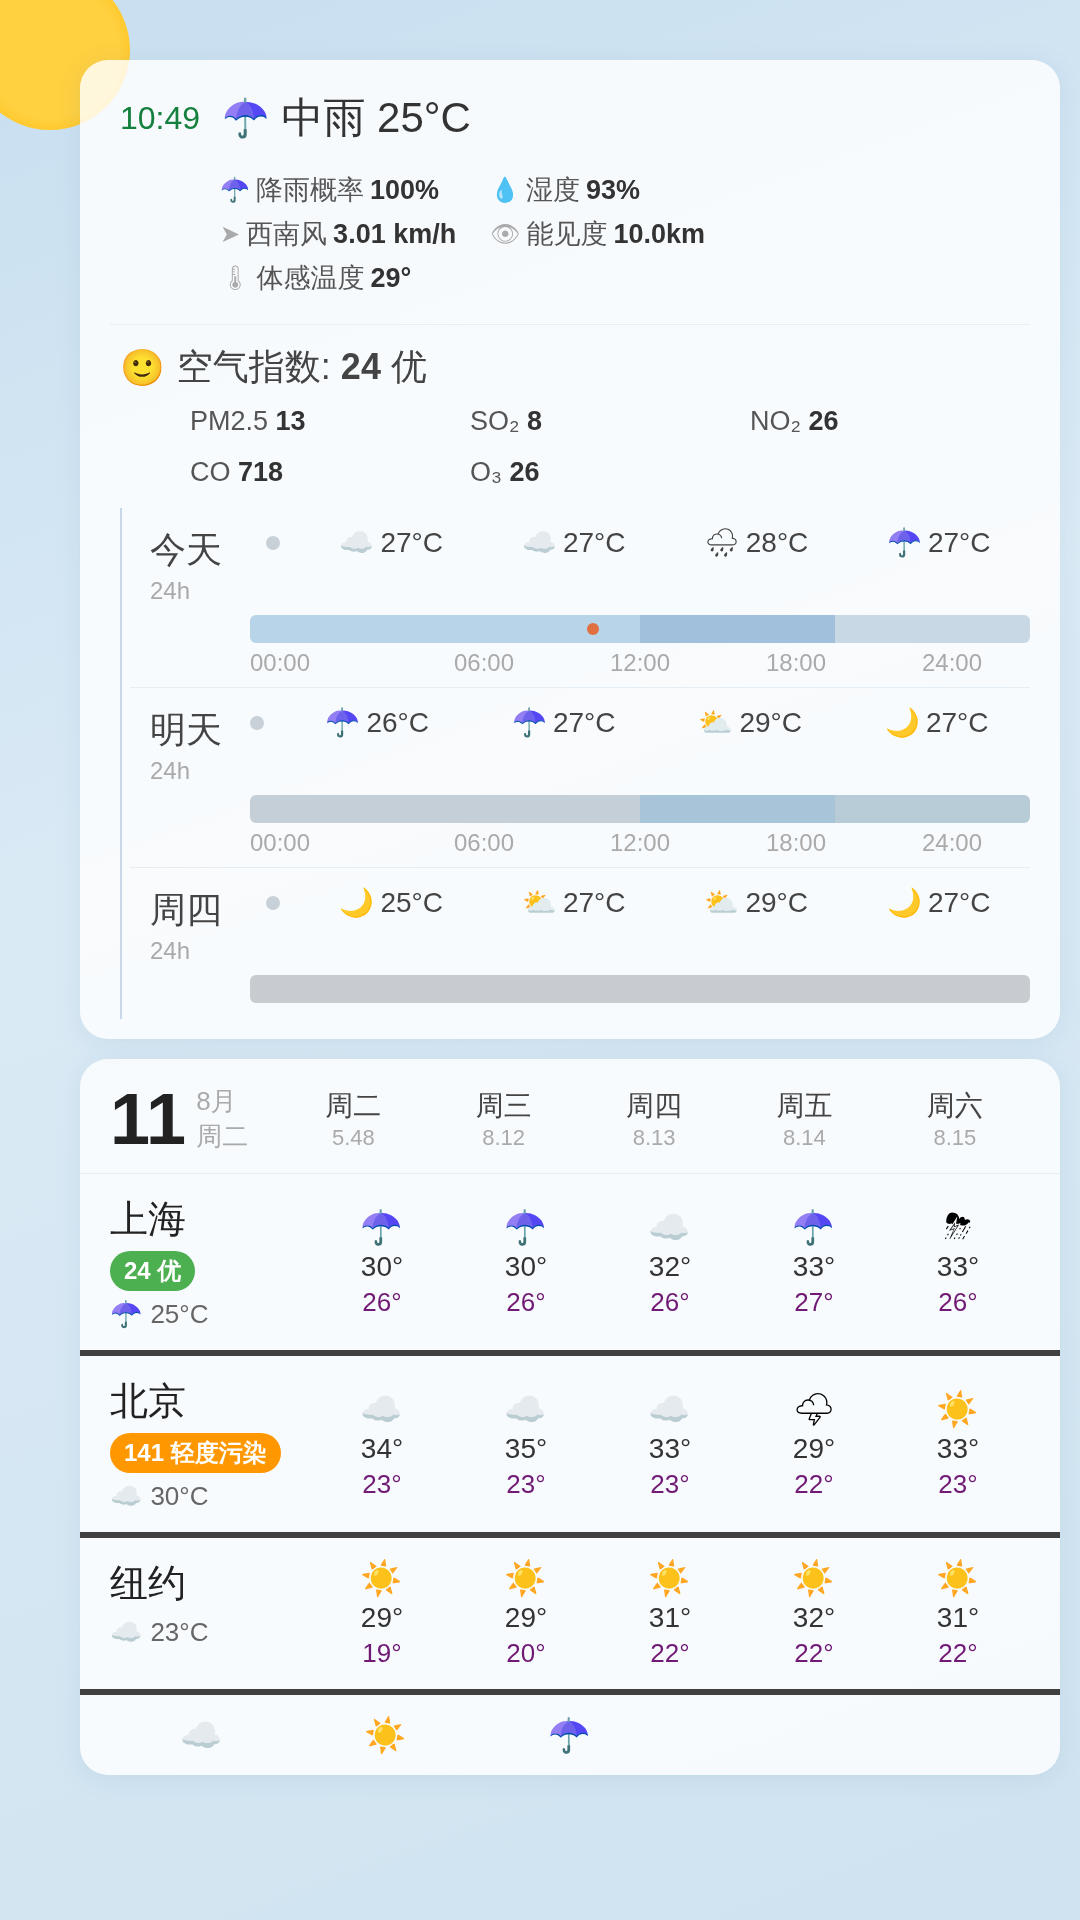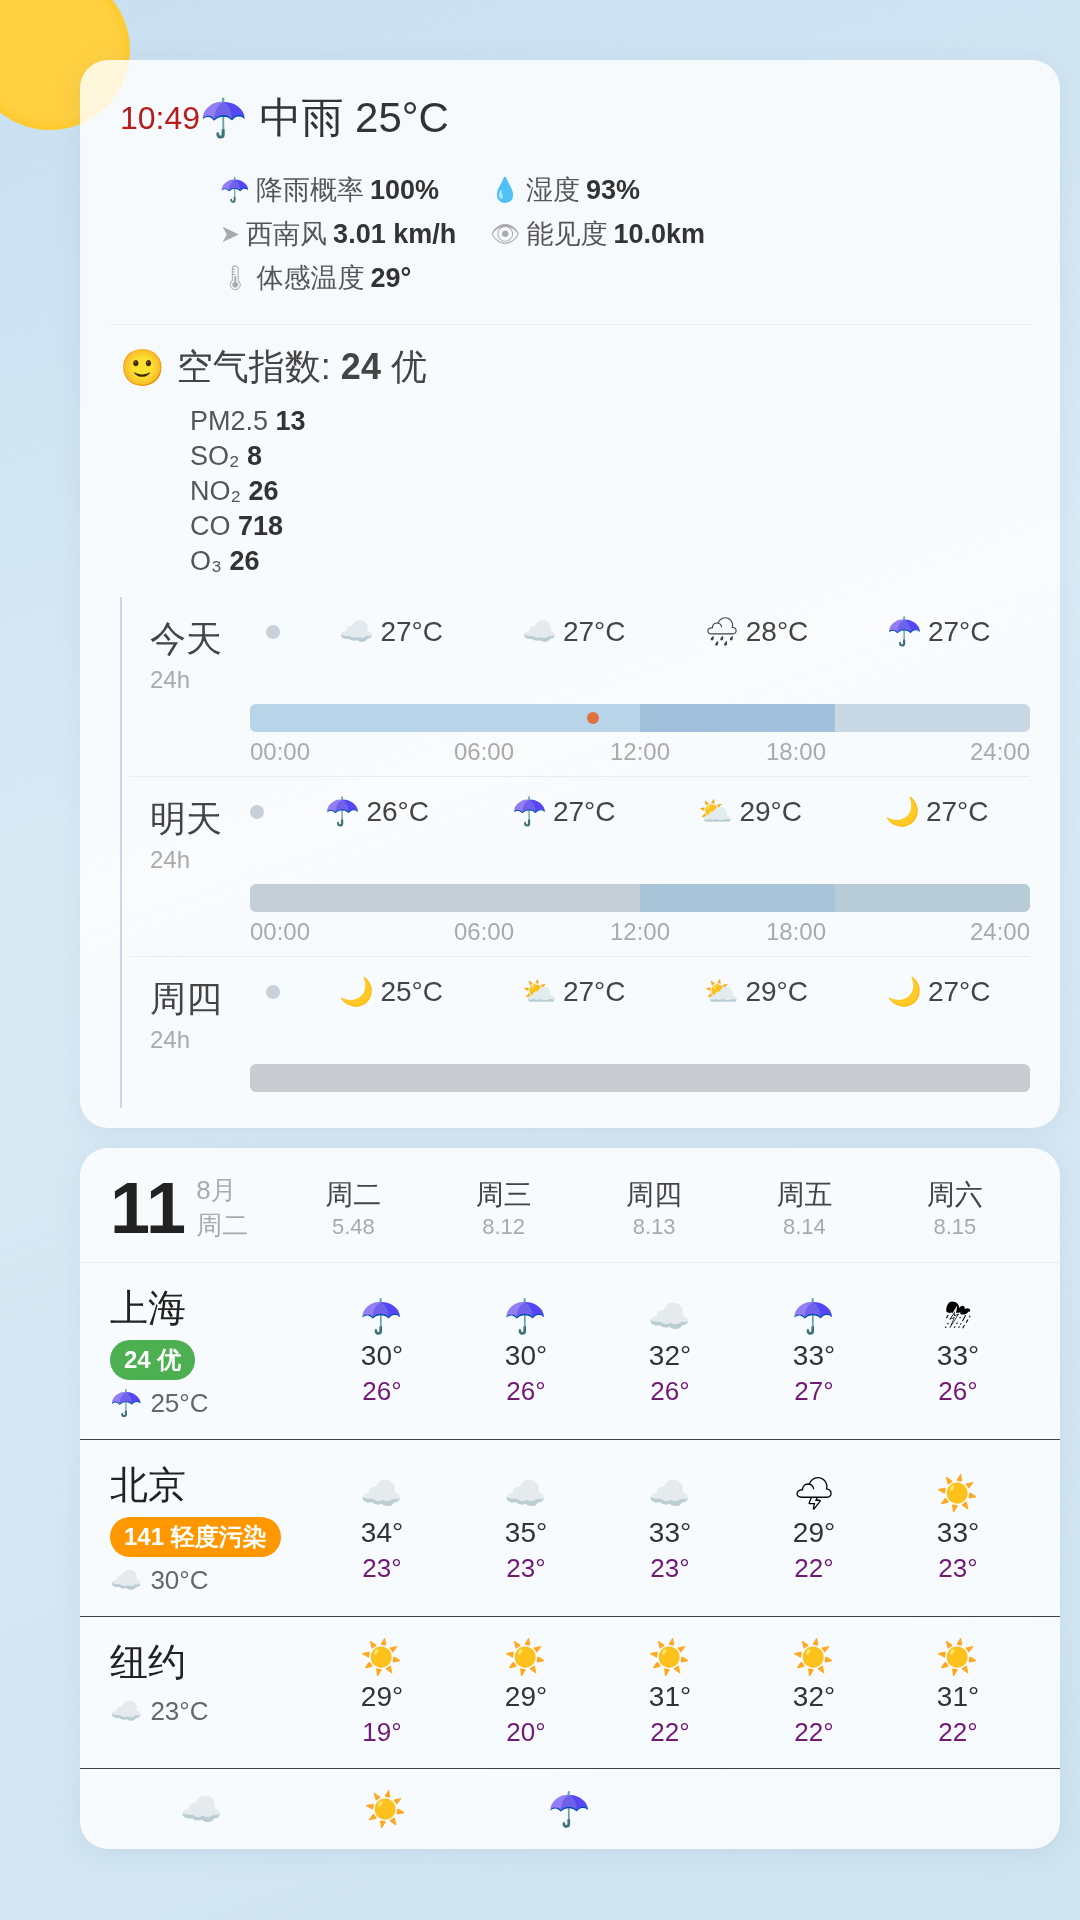"10:49" .time-label { color: #b91c1c -> #15803d; margin-right: 0 -> 22px }
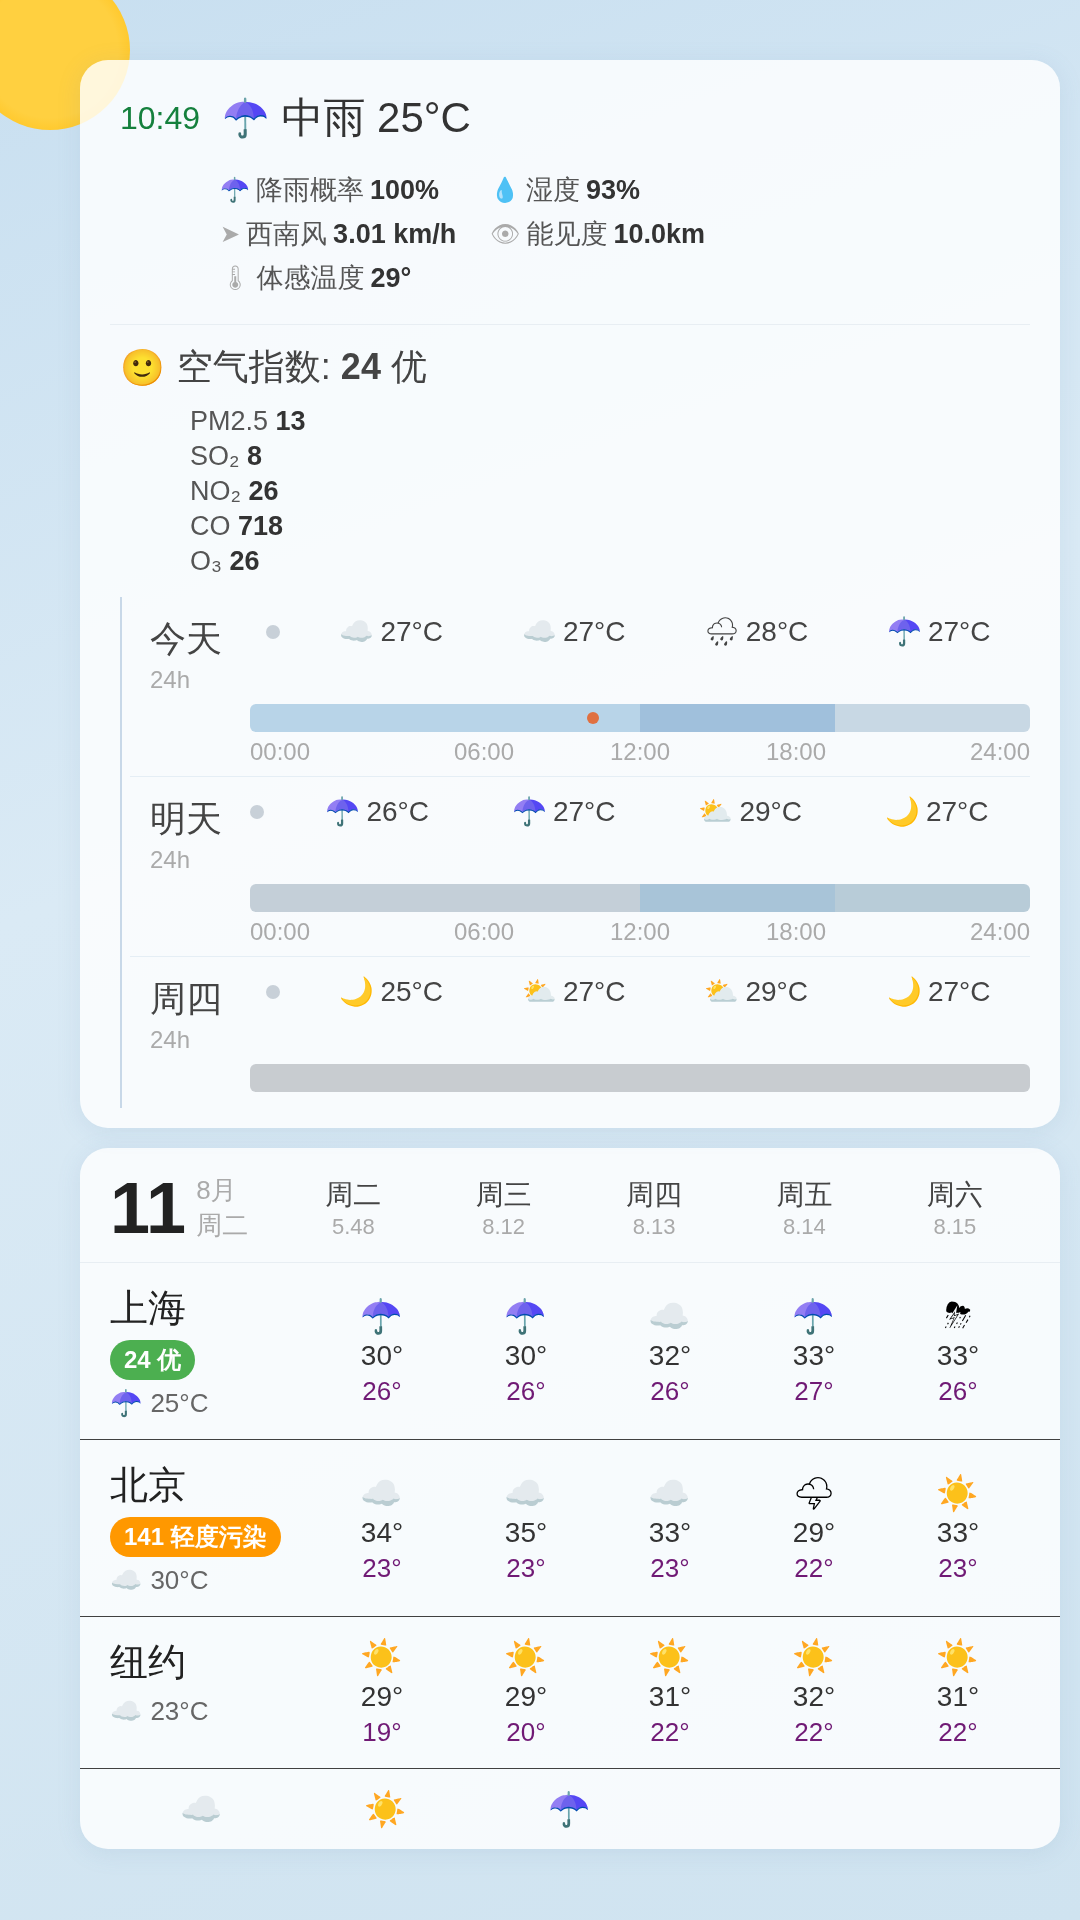"PM2.5 13" .aqi-grid { gap: 4px 0 -> 20px 0; grid-template-columns: 1fr -> 1fr 1fr 1fr }
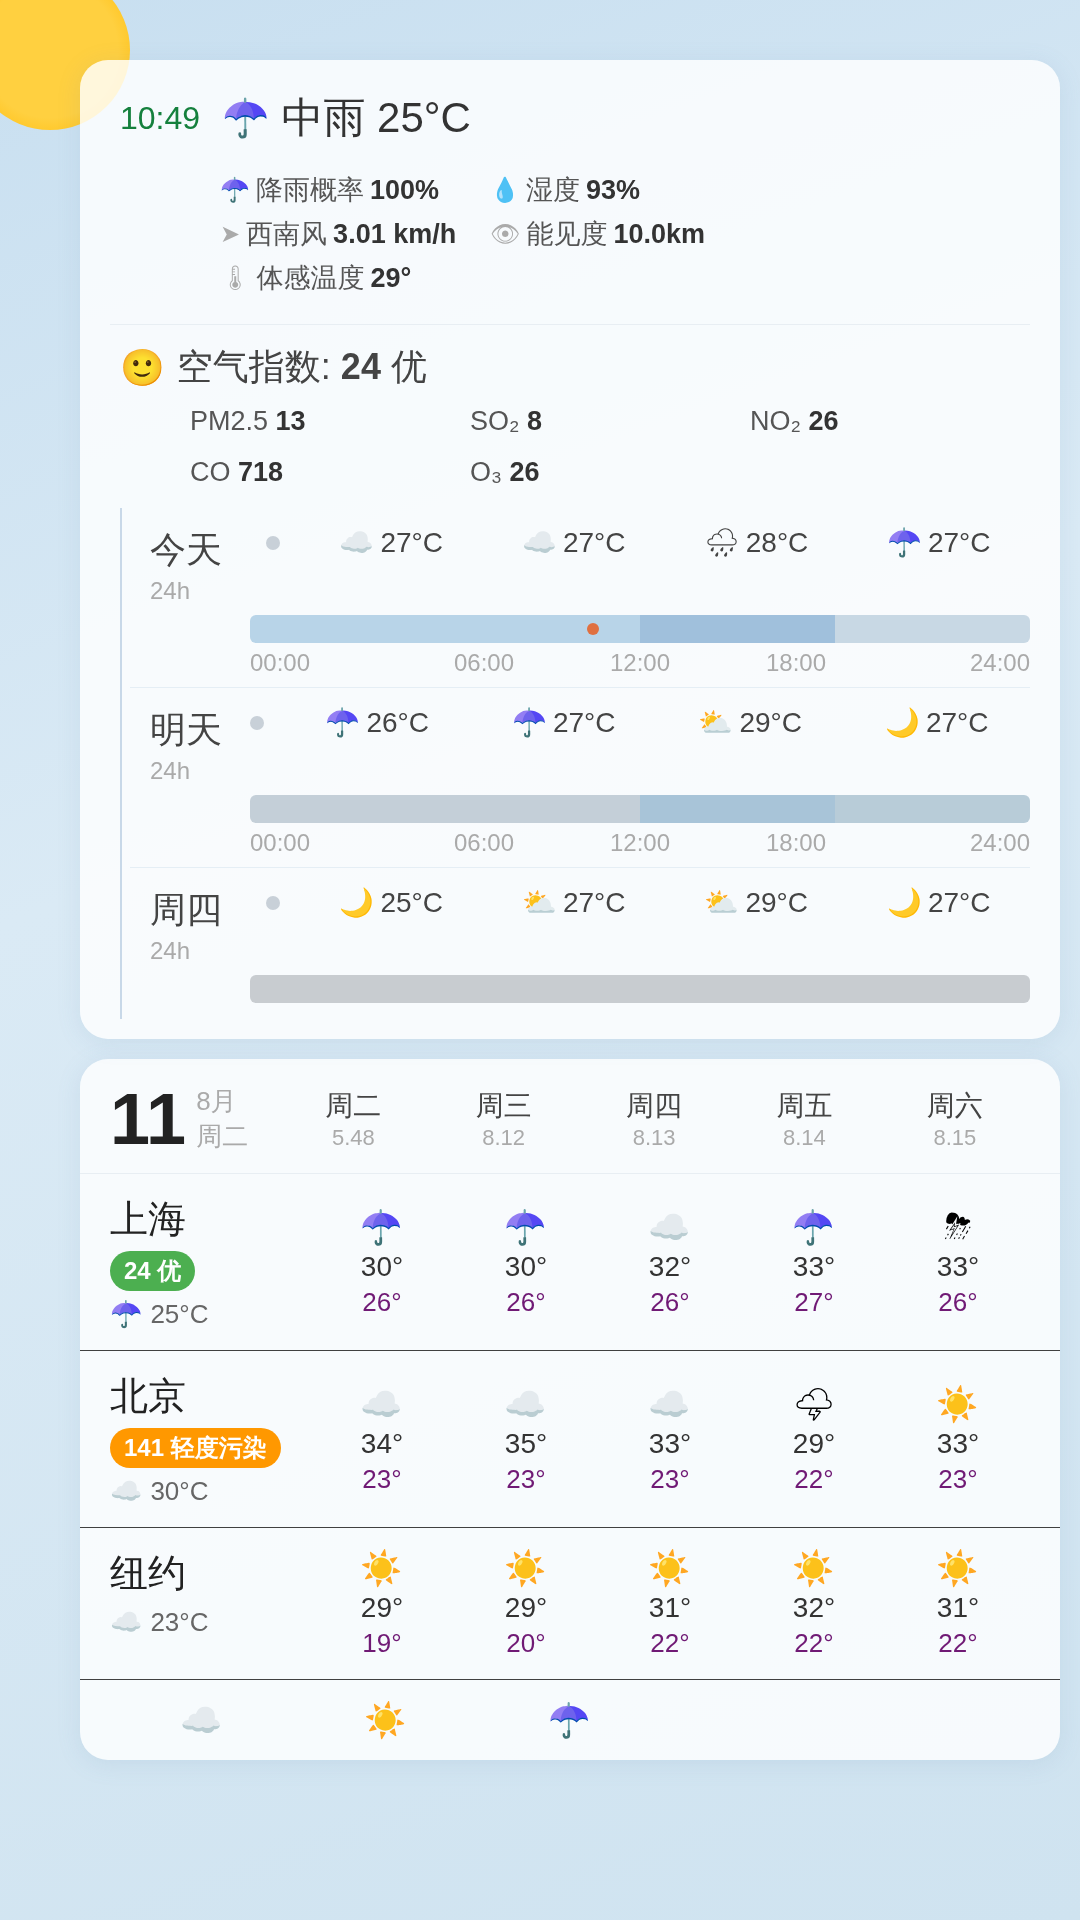"24:00" .time-labels-row span:last-child { text-align: right -> none }
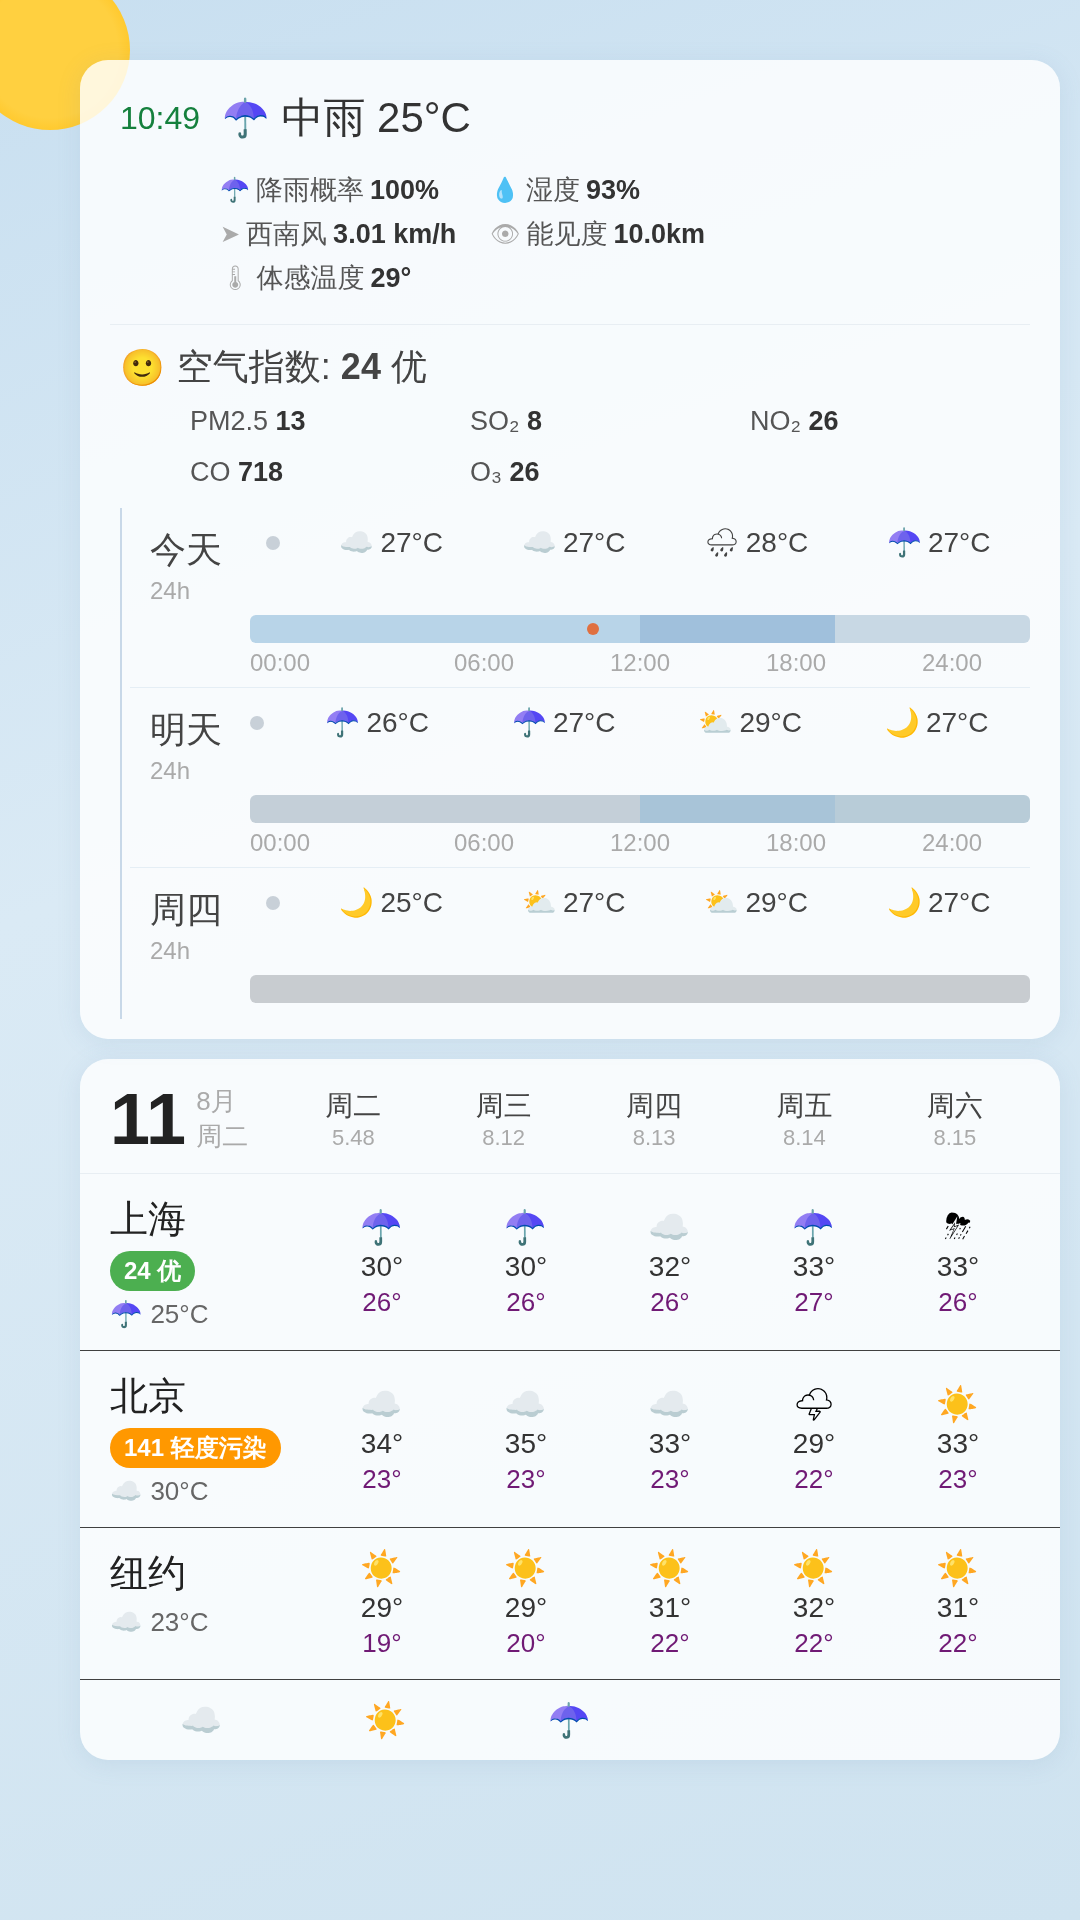"上海" .city-row { border-bottom: 1px solid #404040 -> 6px solid #404040 }
